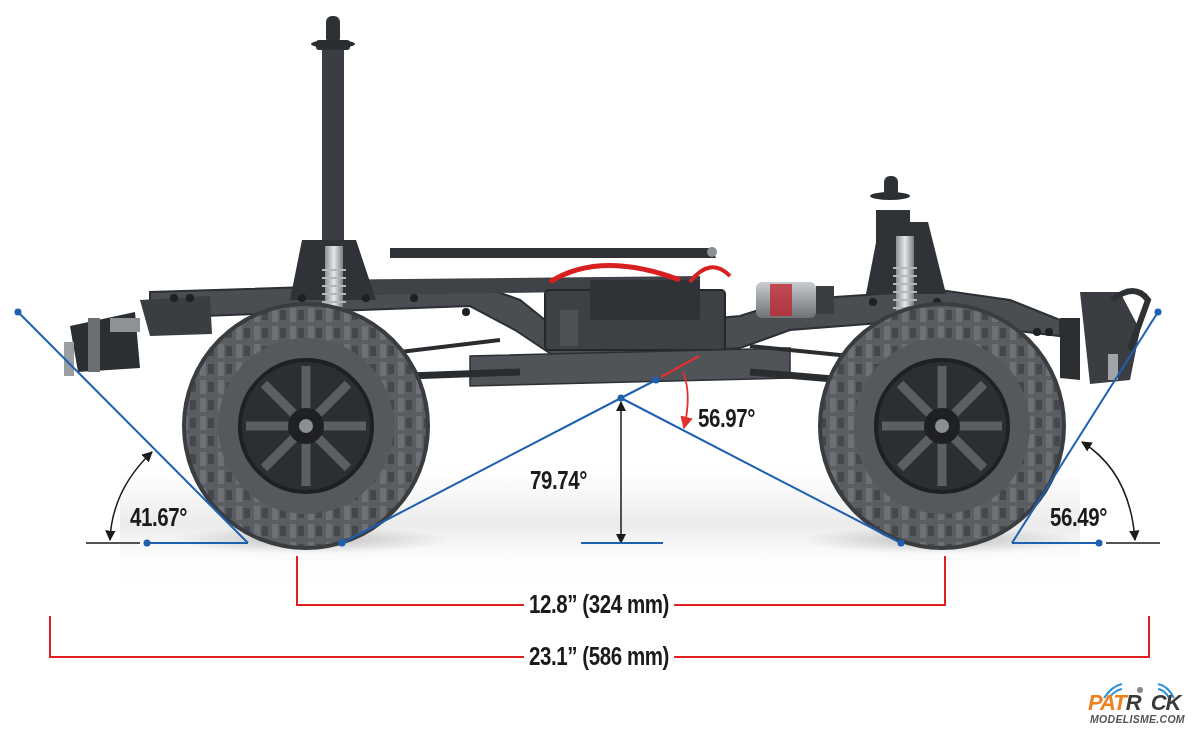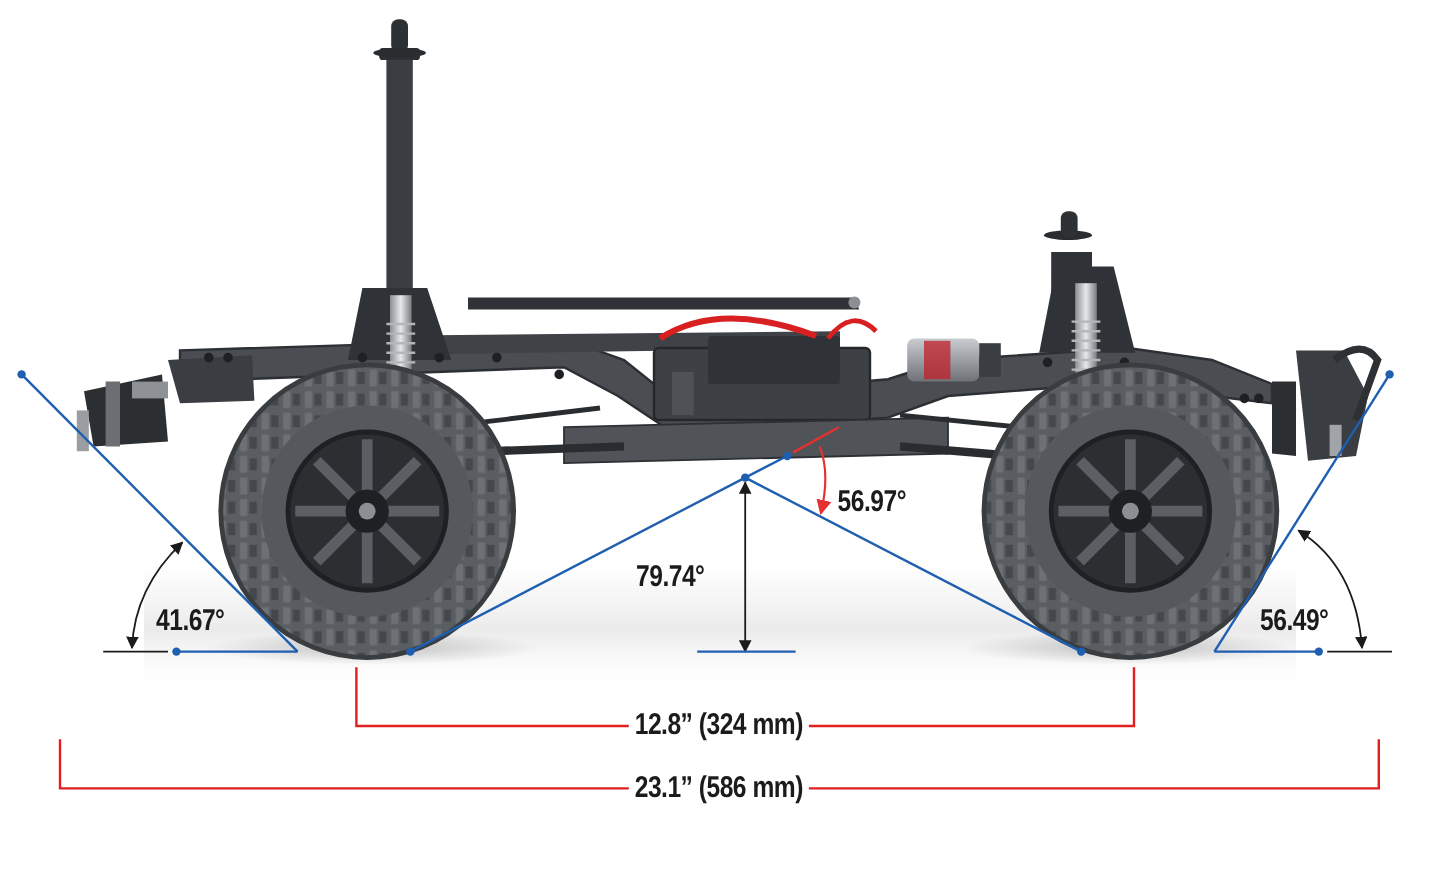"PATR CK" div.logo { html: none -> <div> <svg> <path></path> <path></path> <path></path> <path></path> <circle></circle> </svg> <div> <span>PAT</span><span>R</span><span></span><span>CK</span> </div> <div>MODELISME.COM</div> </div> }
